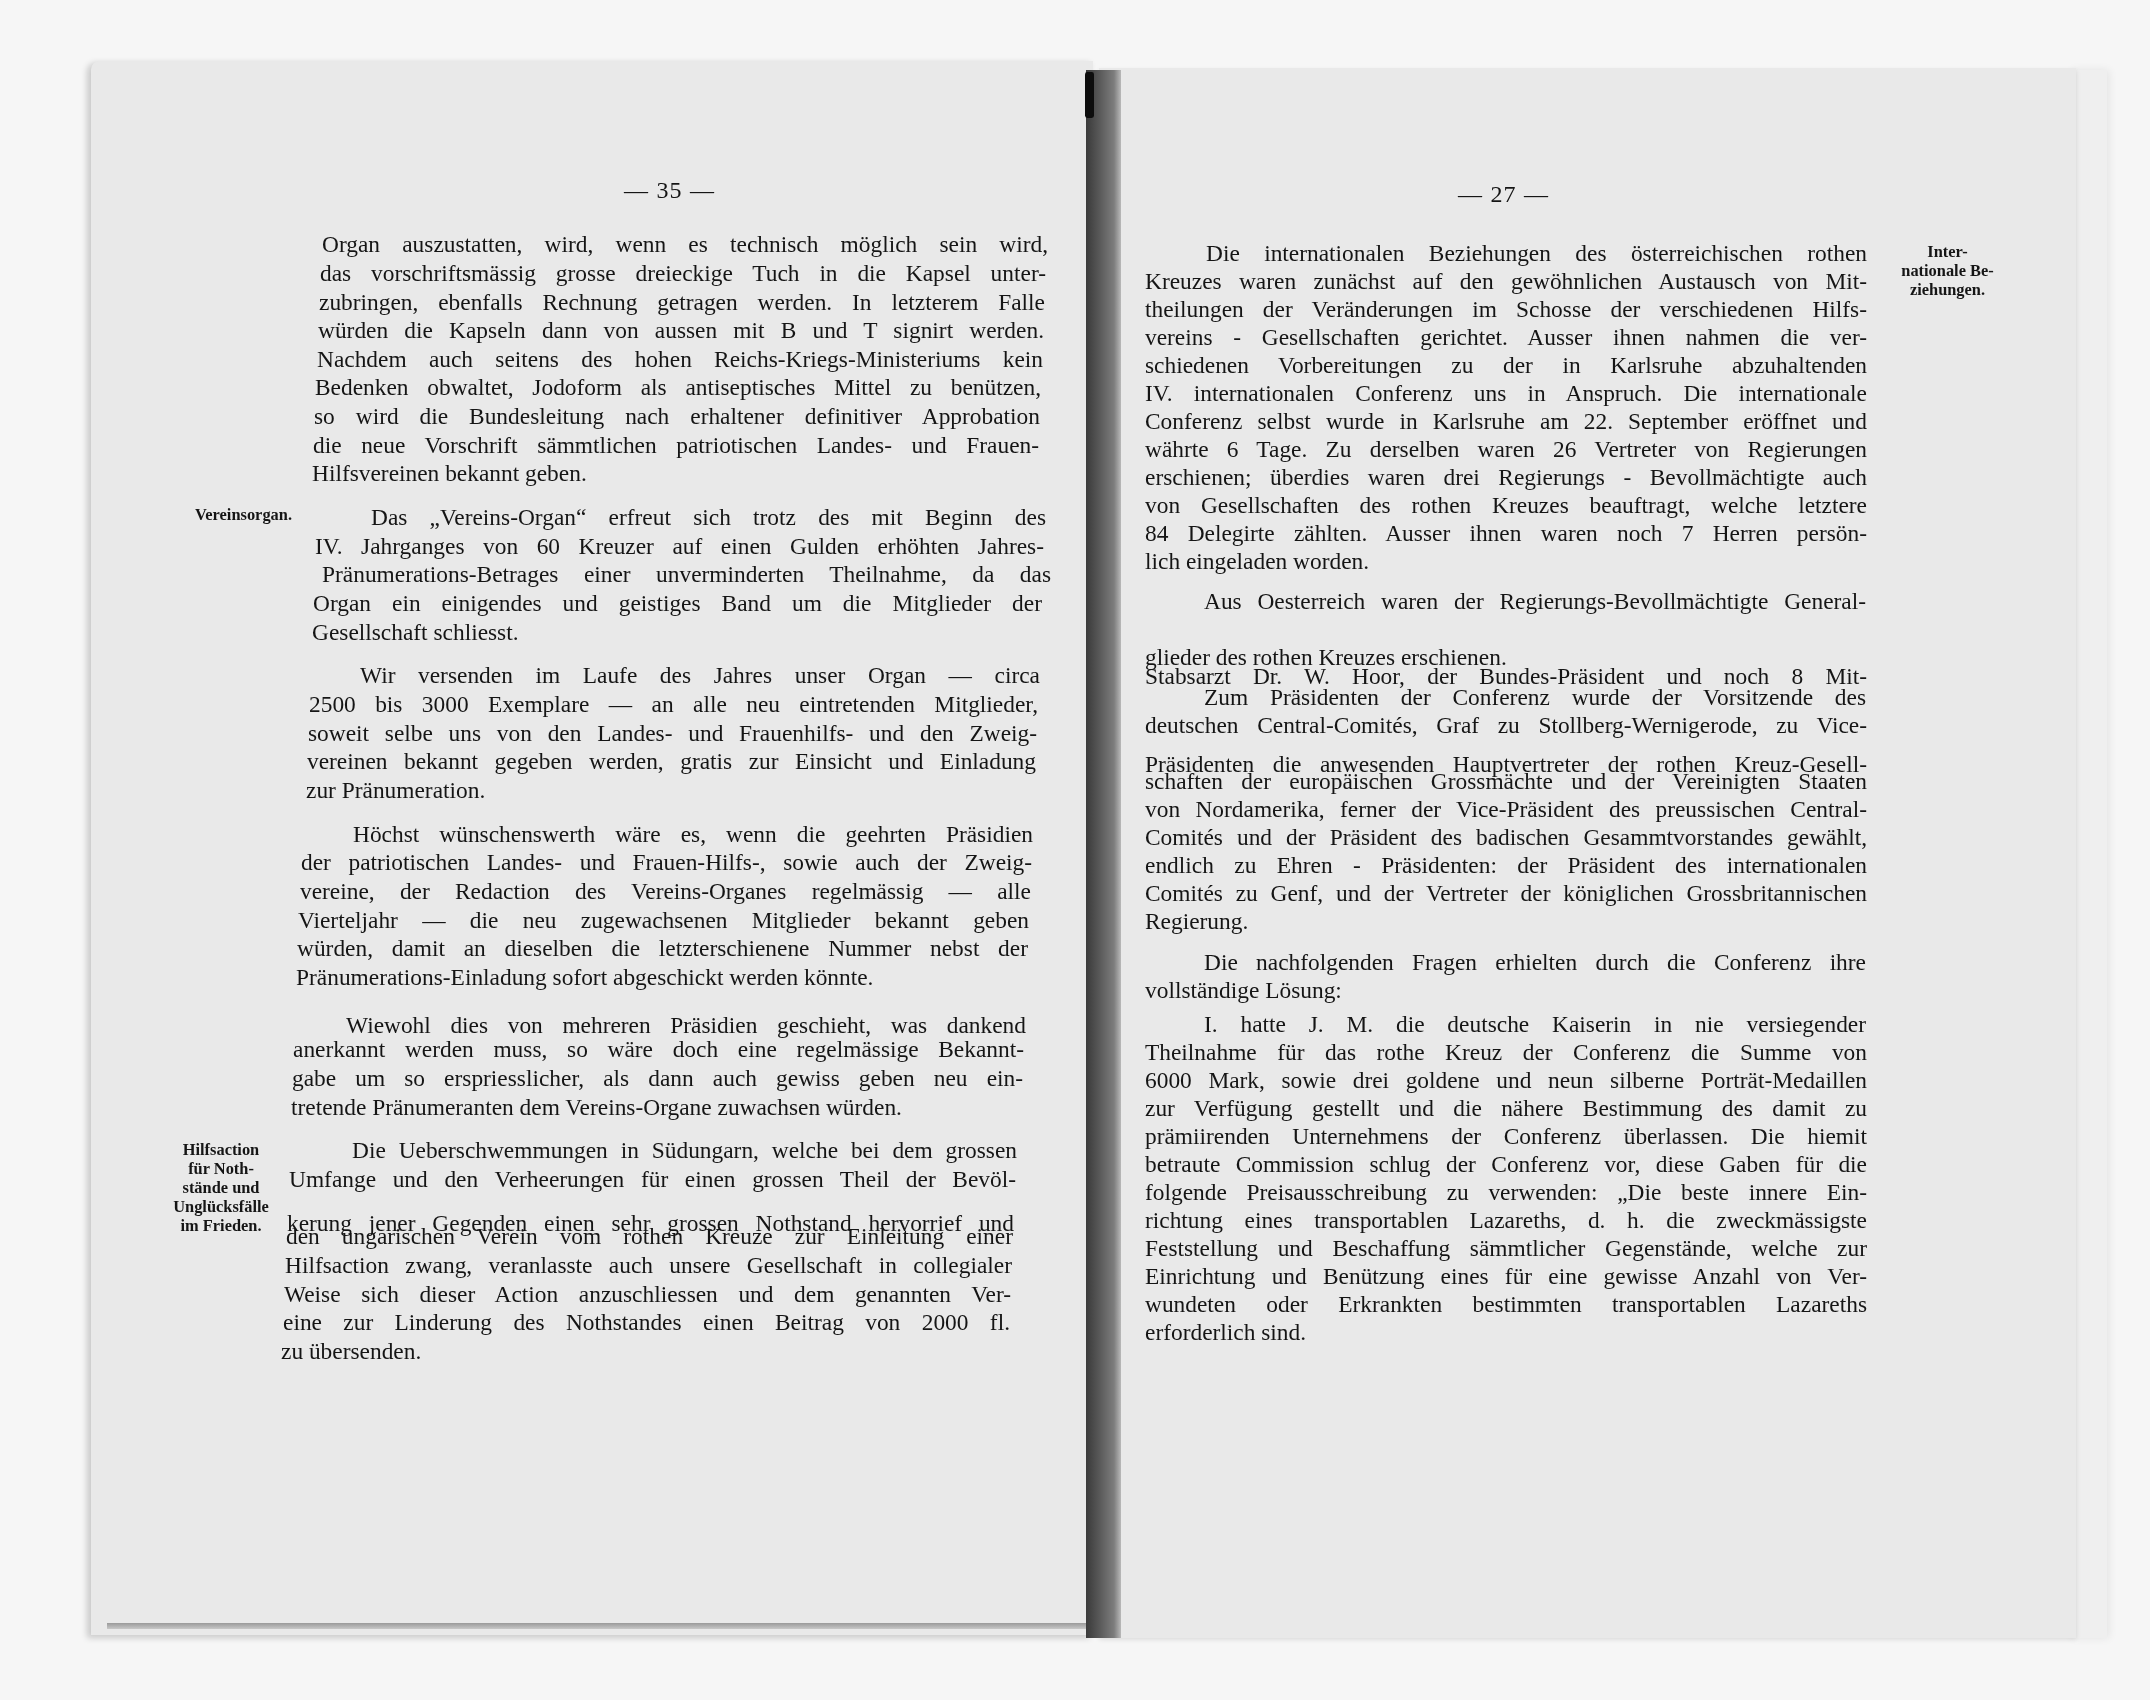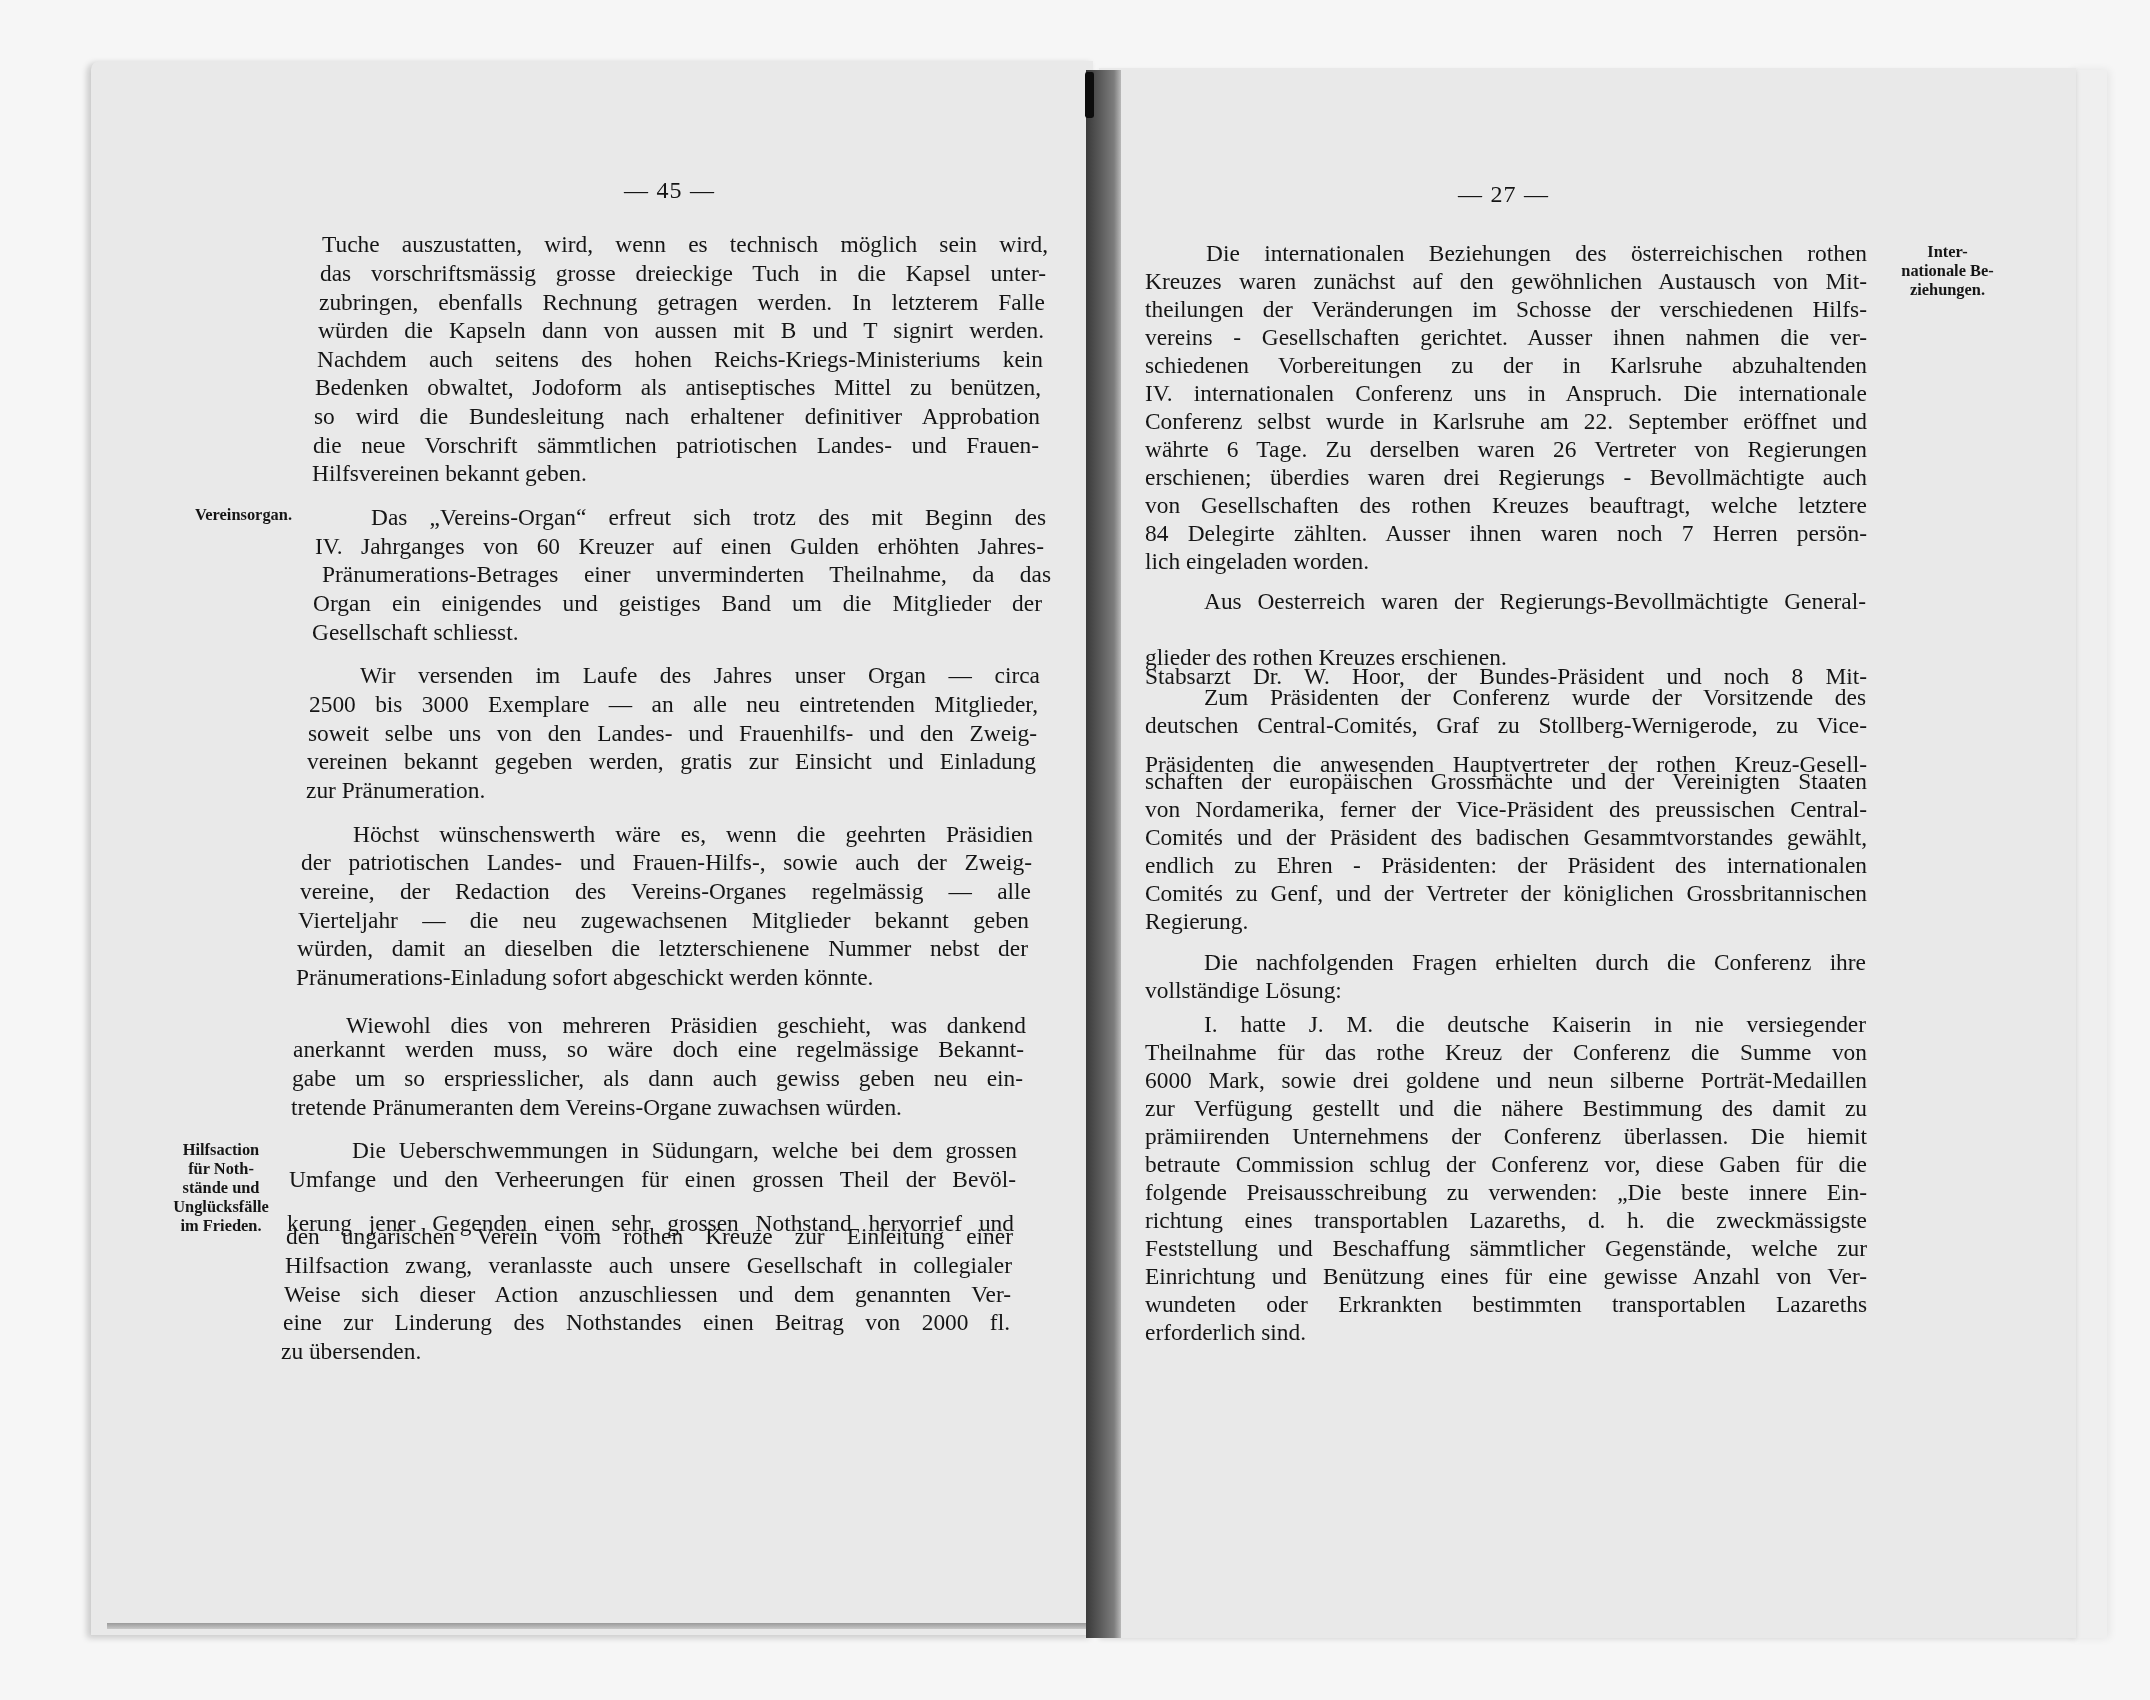"— 45 —" div.pnum { text: 45 -> 35 }
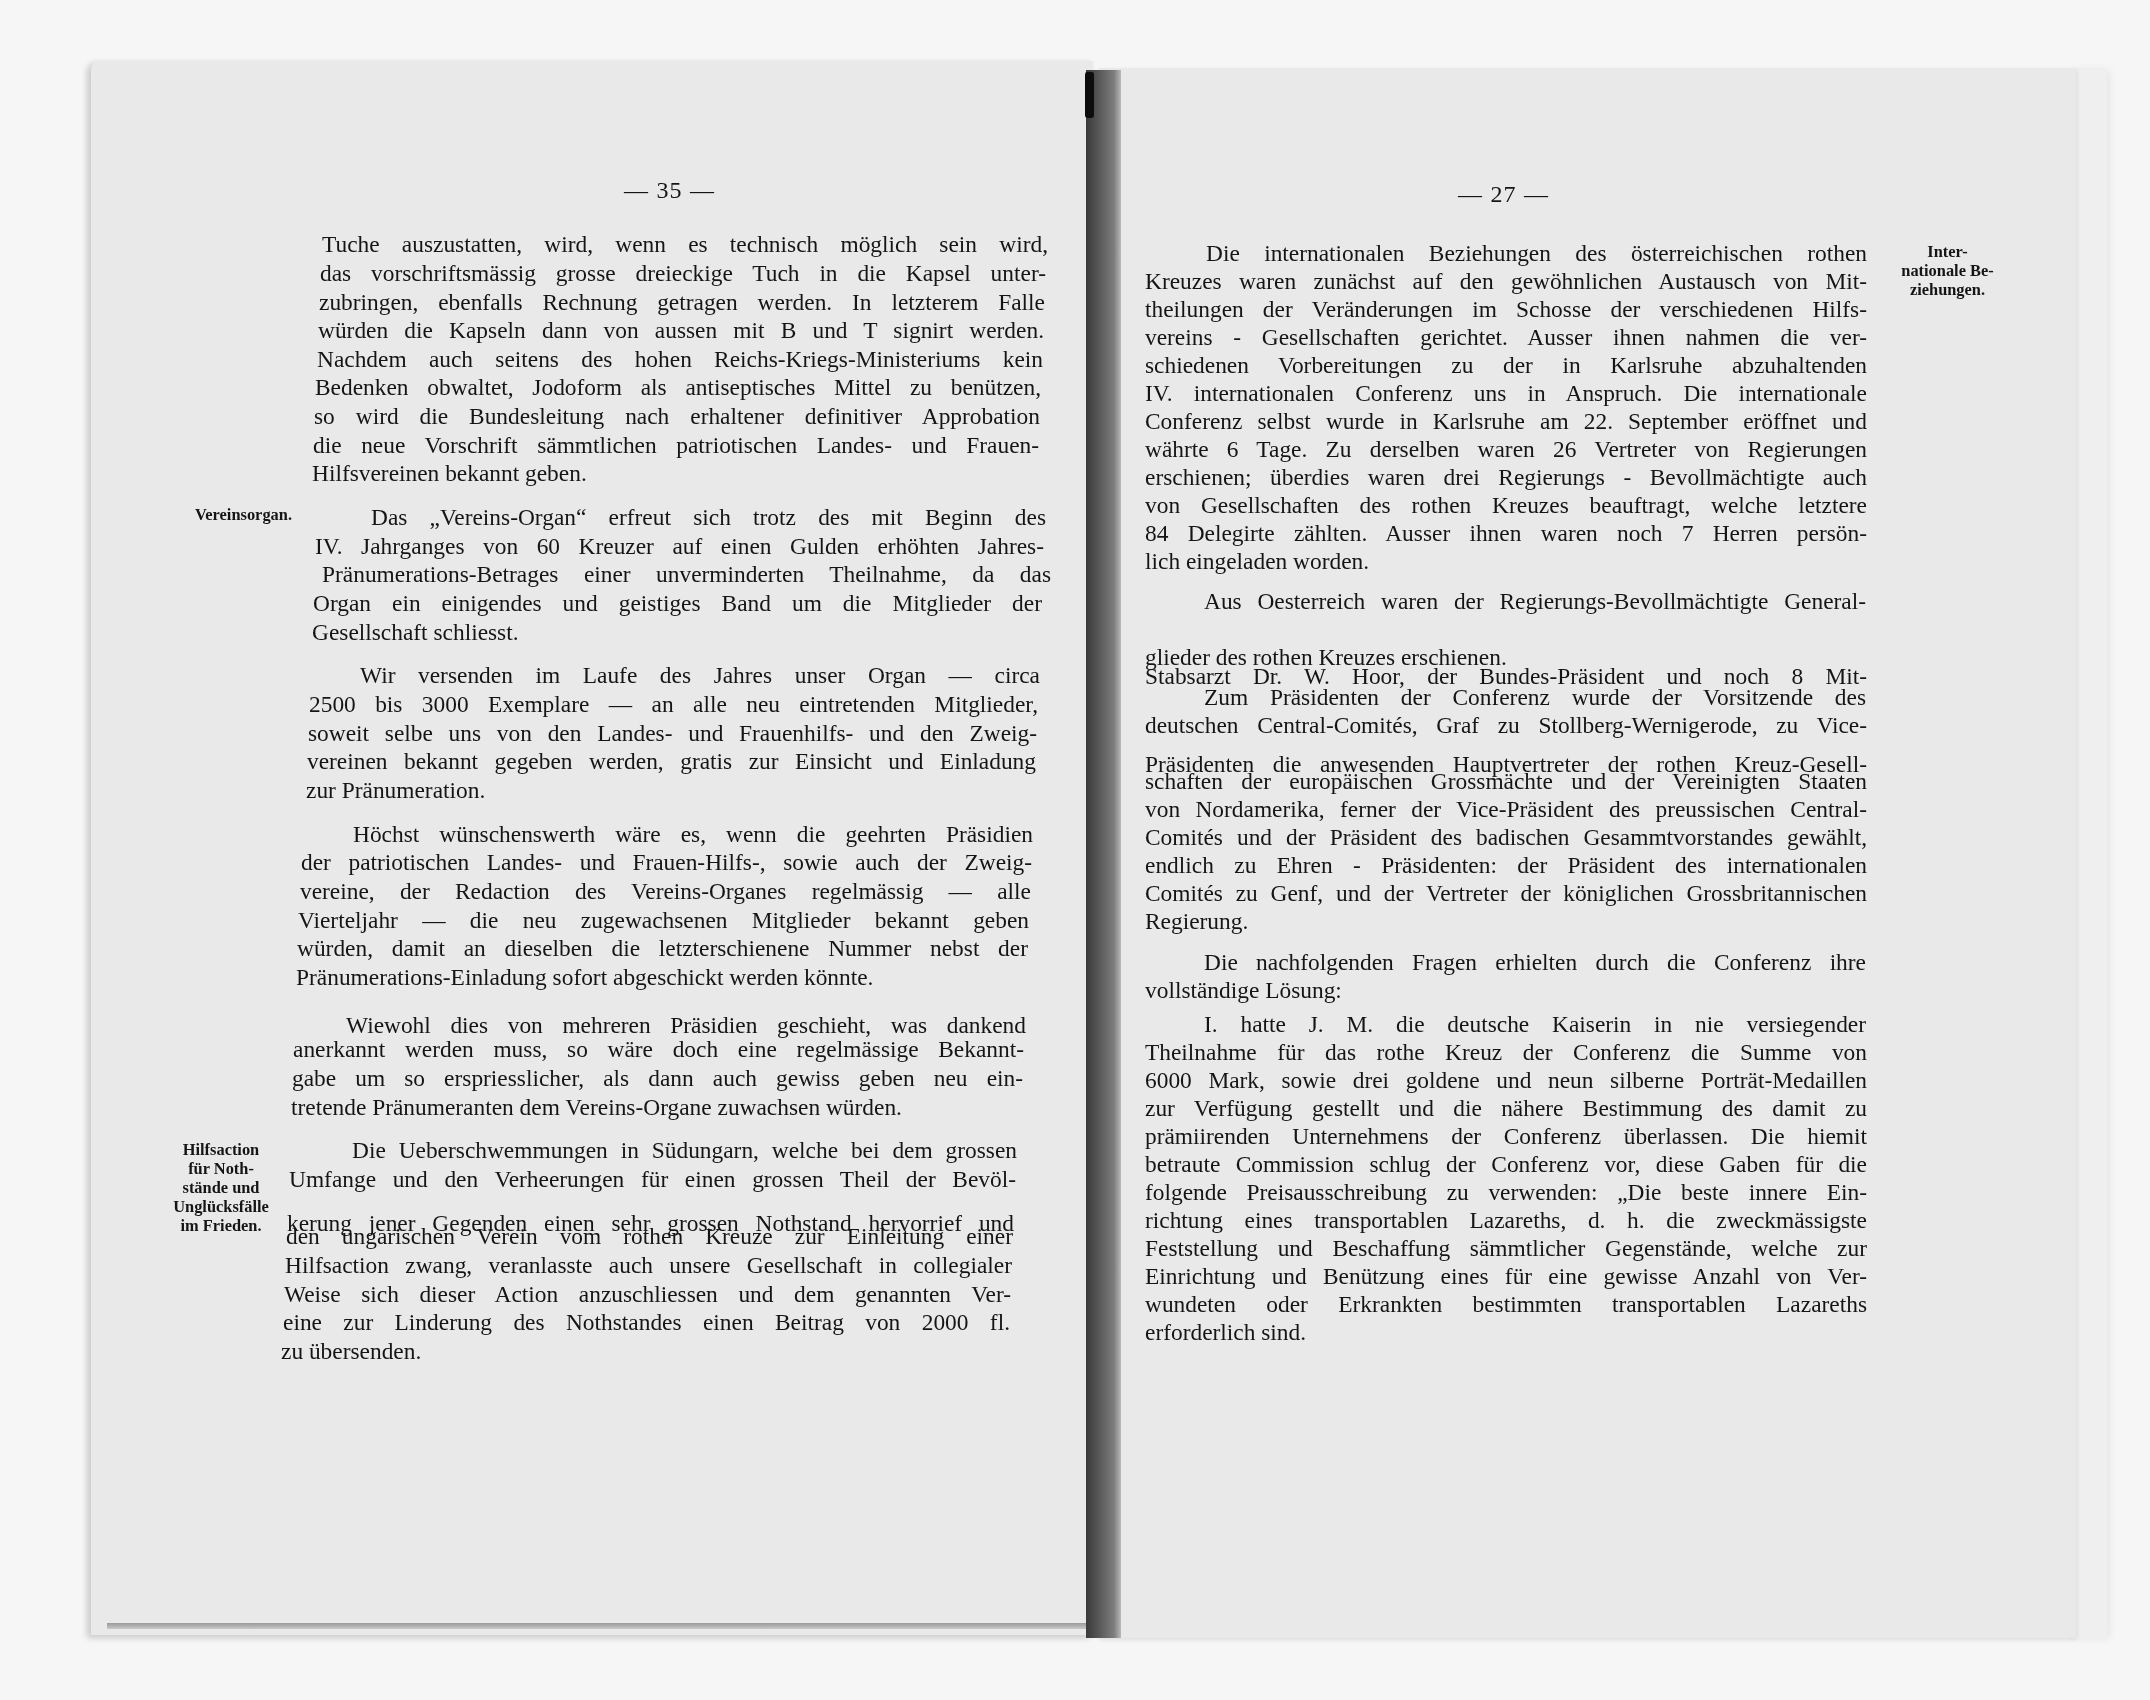"Tuche auszustatten, wird, wenn es" div.line { text: Tuche -> Organ }
